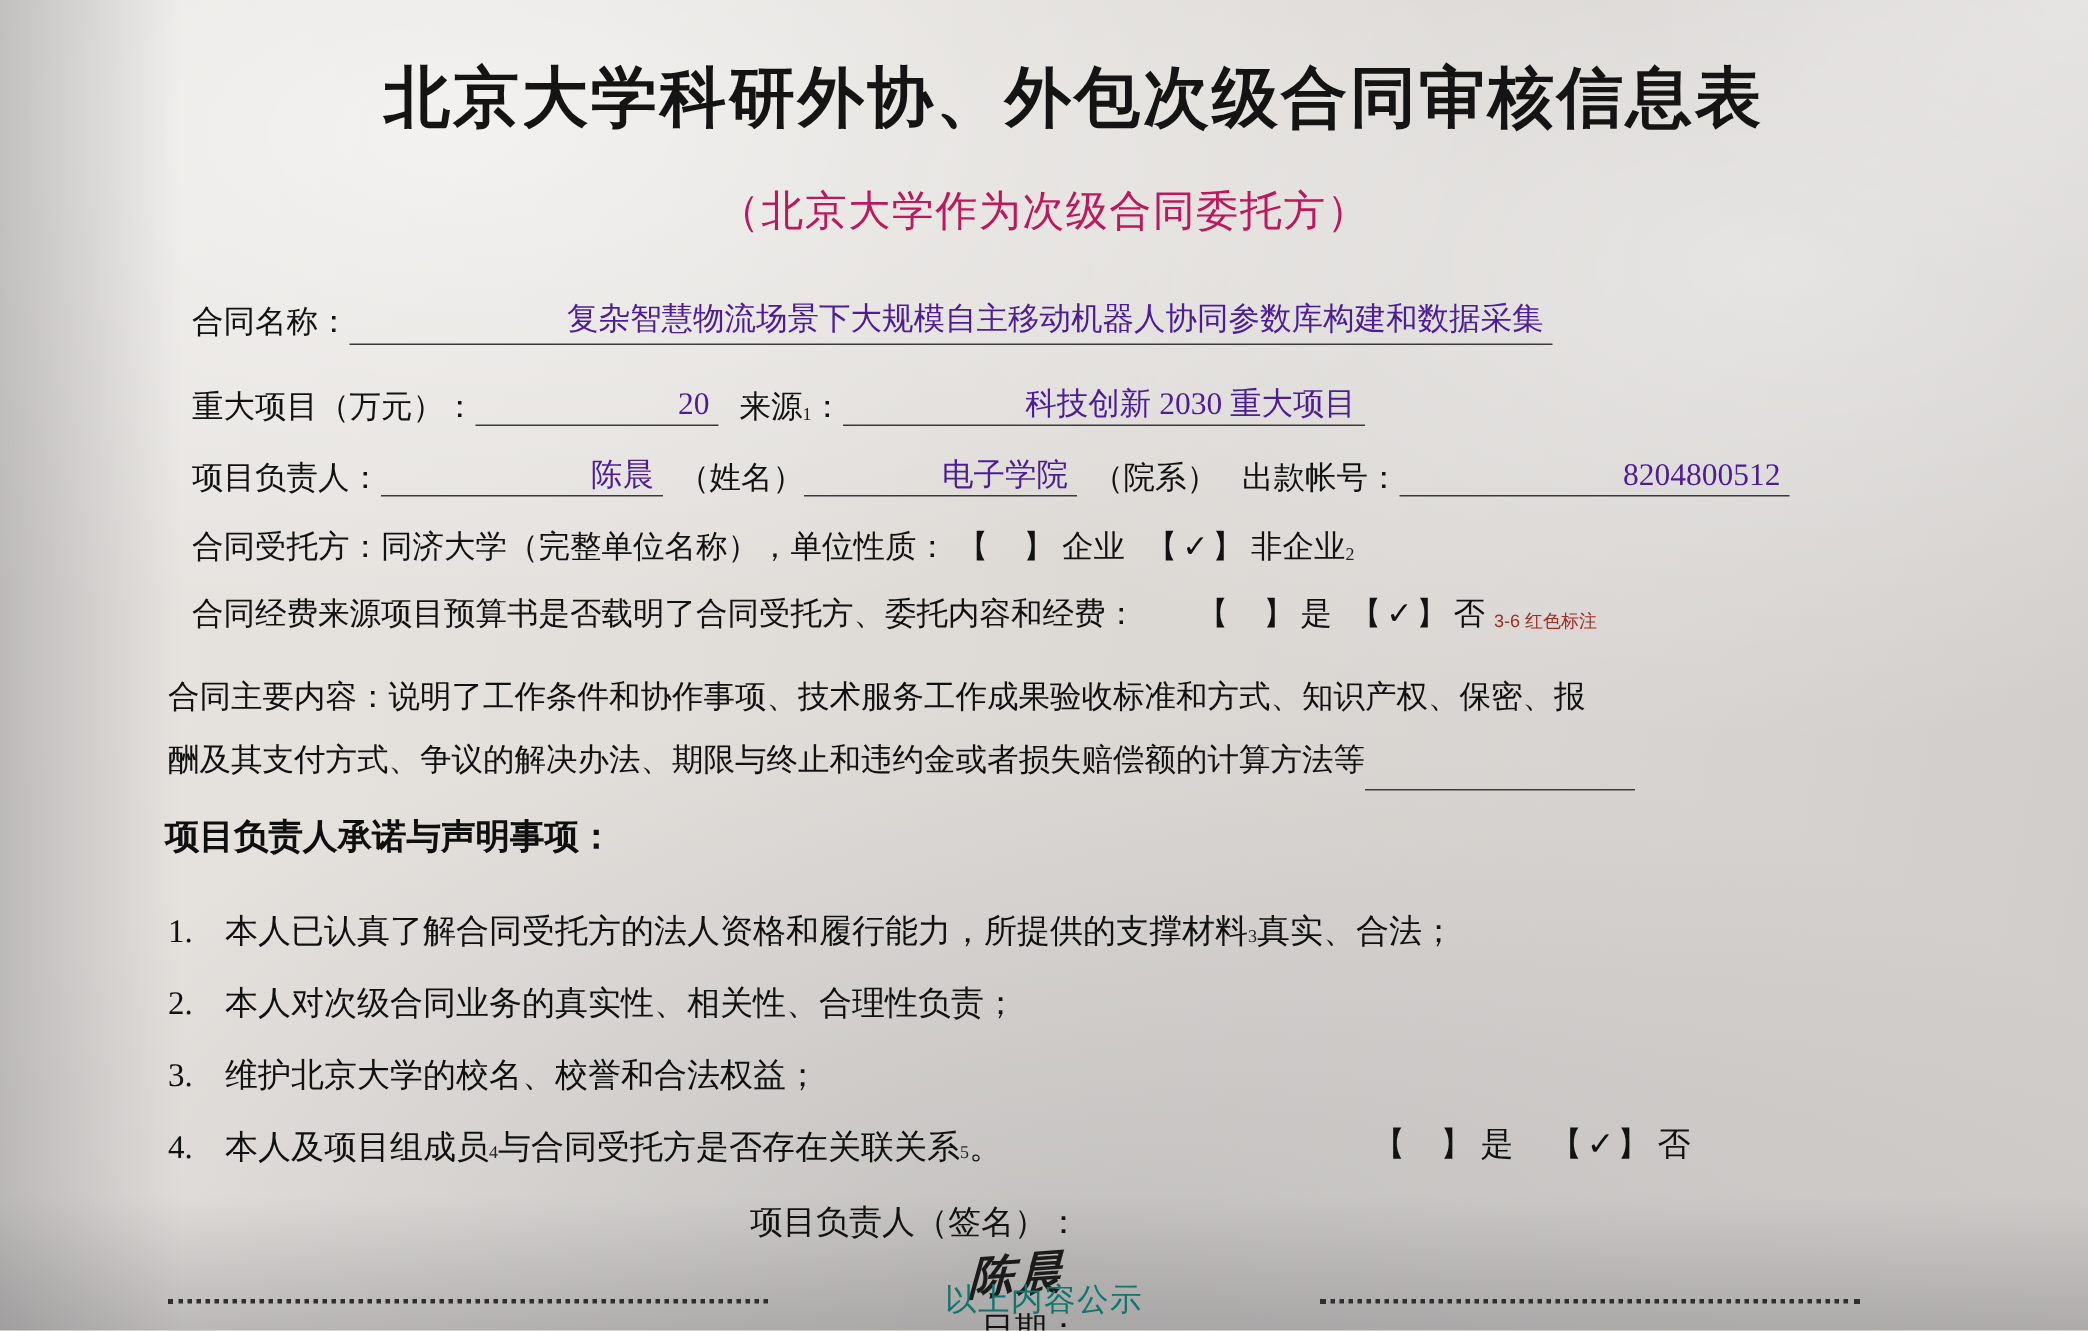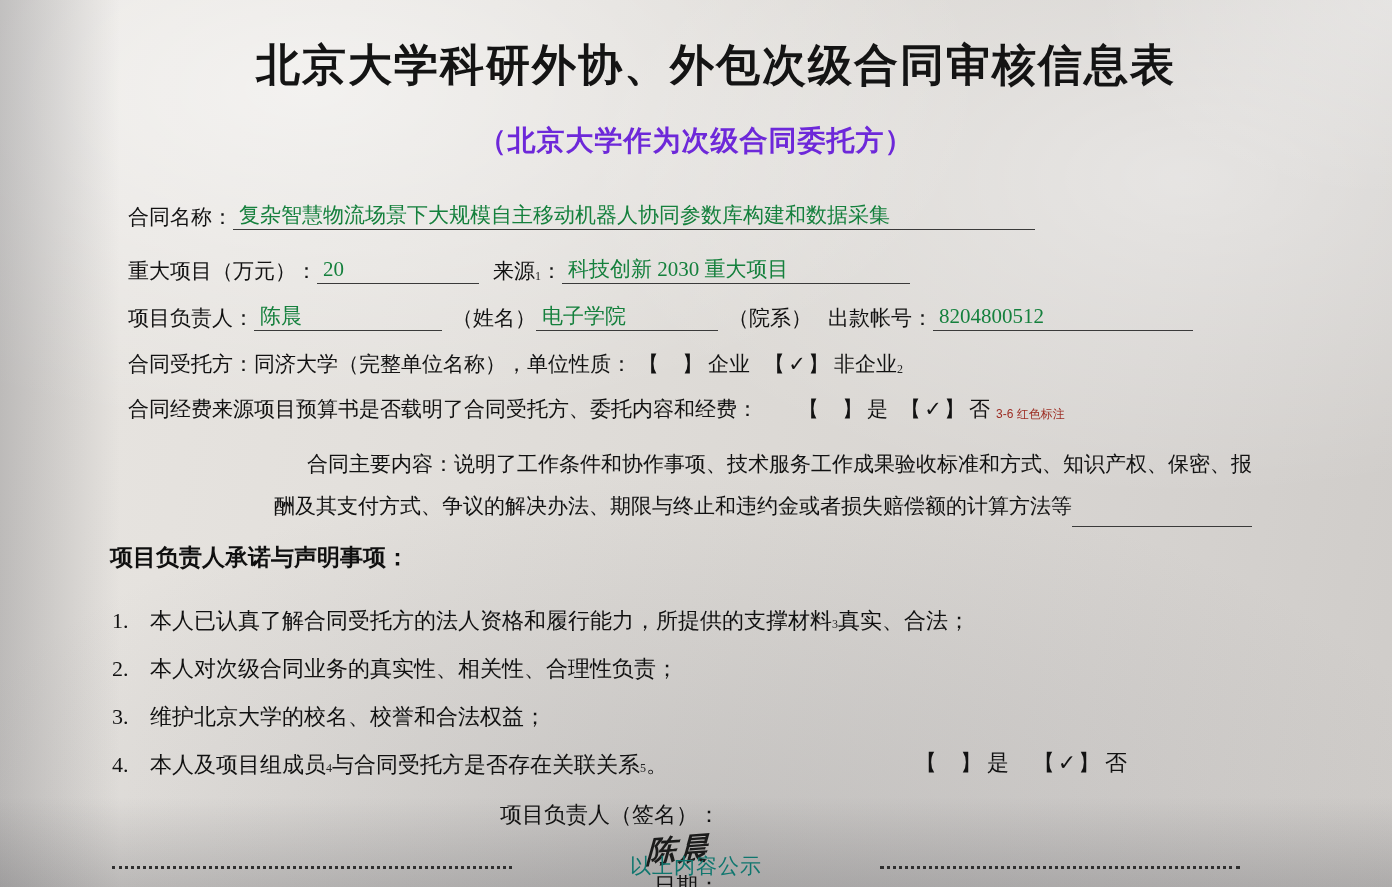"（北京大学作为次级合同委托方）" .subtitle { color: #6d28d9 -> #be185d; font-weight: bold -> normal }
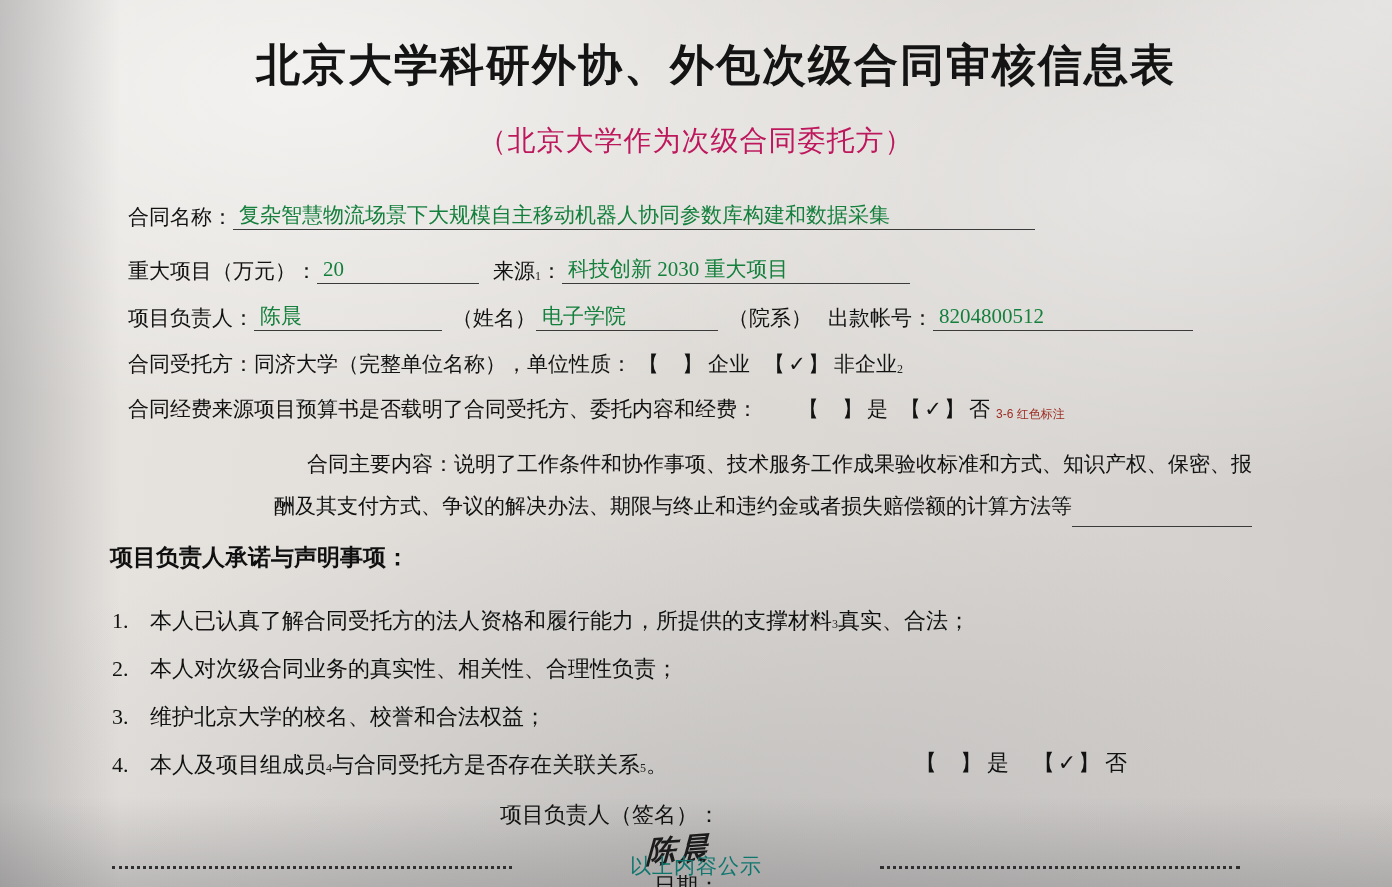"合同名称：" div.row { font-family: none -> Liberation Mono, monospace }
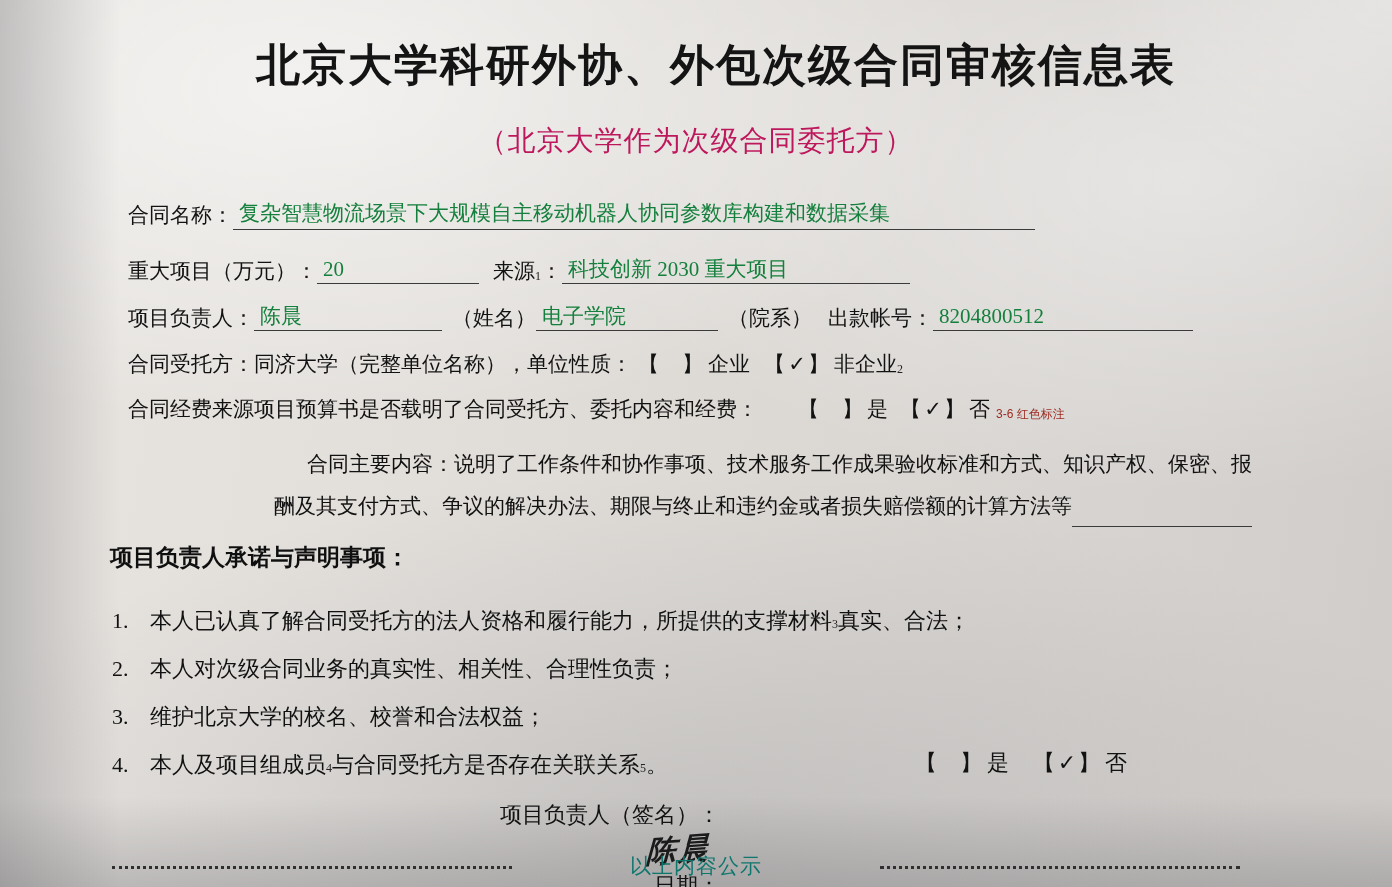"复杂智慧物流场景下大规模自主移动机器人协同参数库构建和数据采集" .fill { color: #15803d -> #4c1d95; text-align: left -> right }
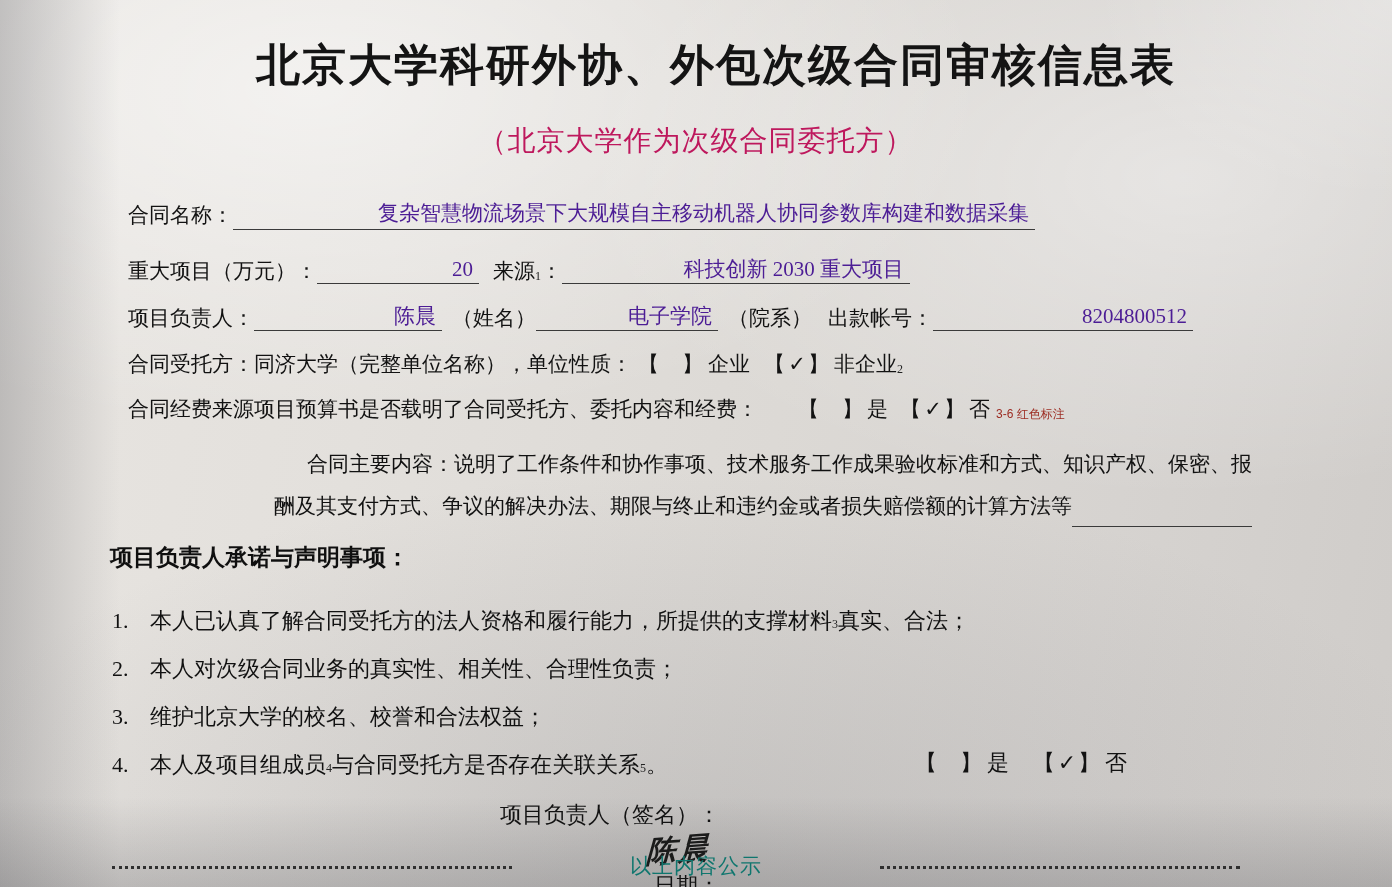"合同主要内容：说明了工作条件和协作事项、技术服务工作成果验收标准和方式、知识产权" .content-block { text-align: right -> none }
